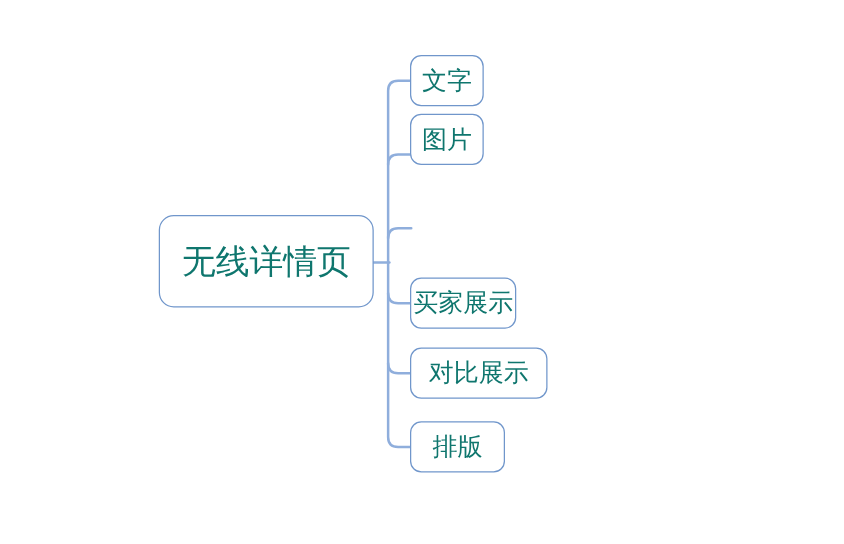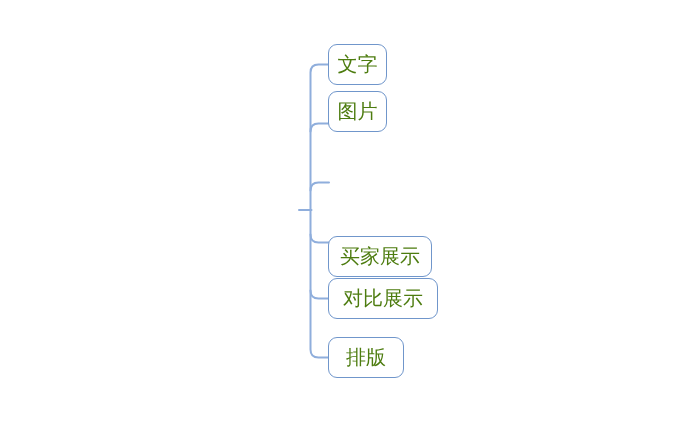"文字" .node { color: #4d7c0f -> #0f766e }
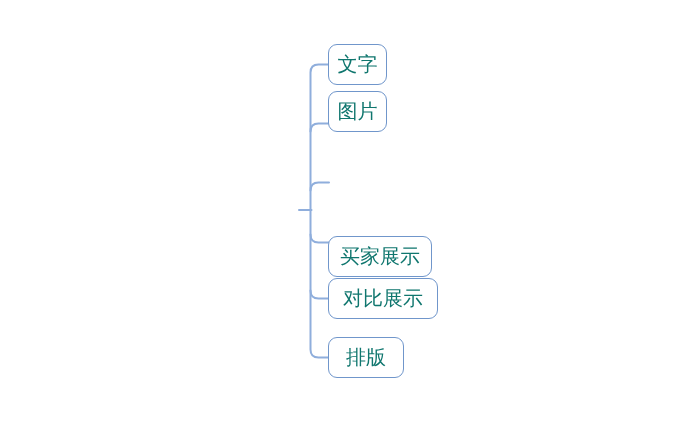"无线详情页" div.node { html: none -> <div> <span>无线详情页</span> </div> }
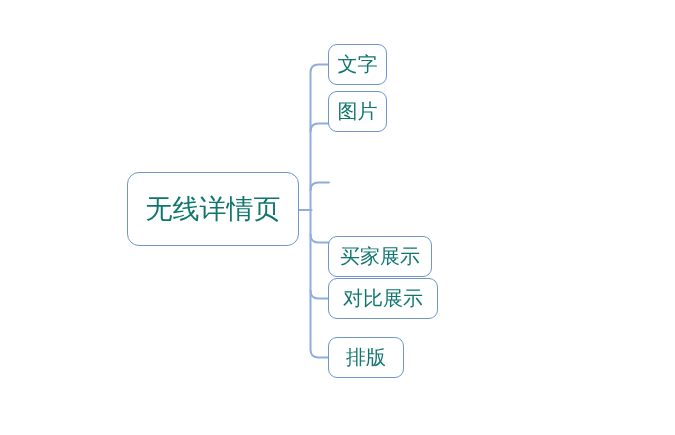"买家展示" .n4 { top: 236px -> 222px; width: 104px -> 85px }
